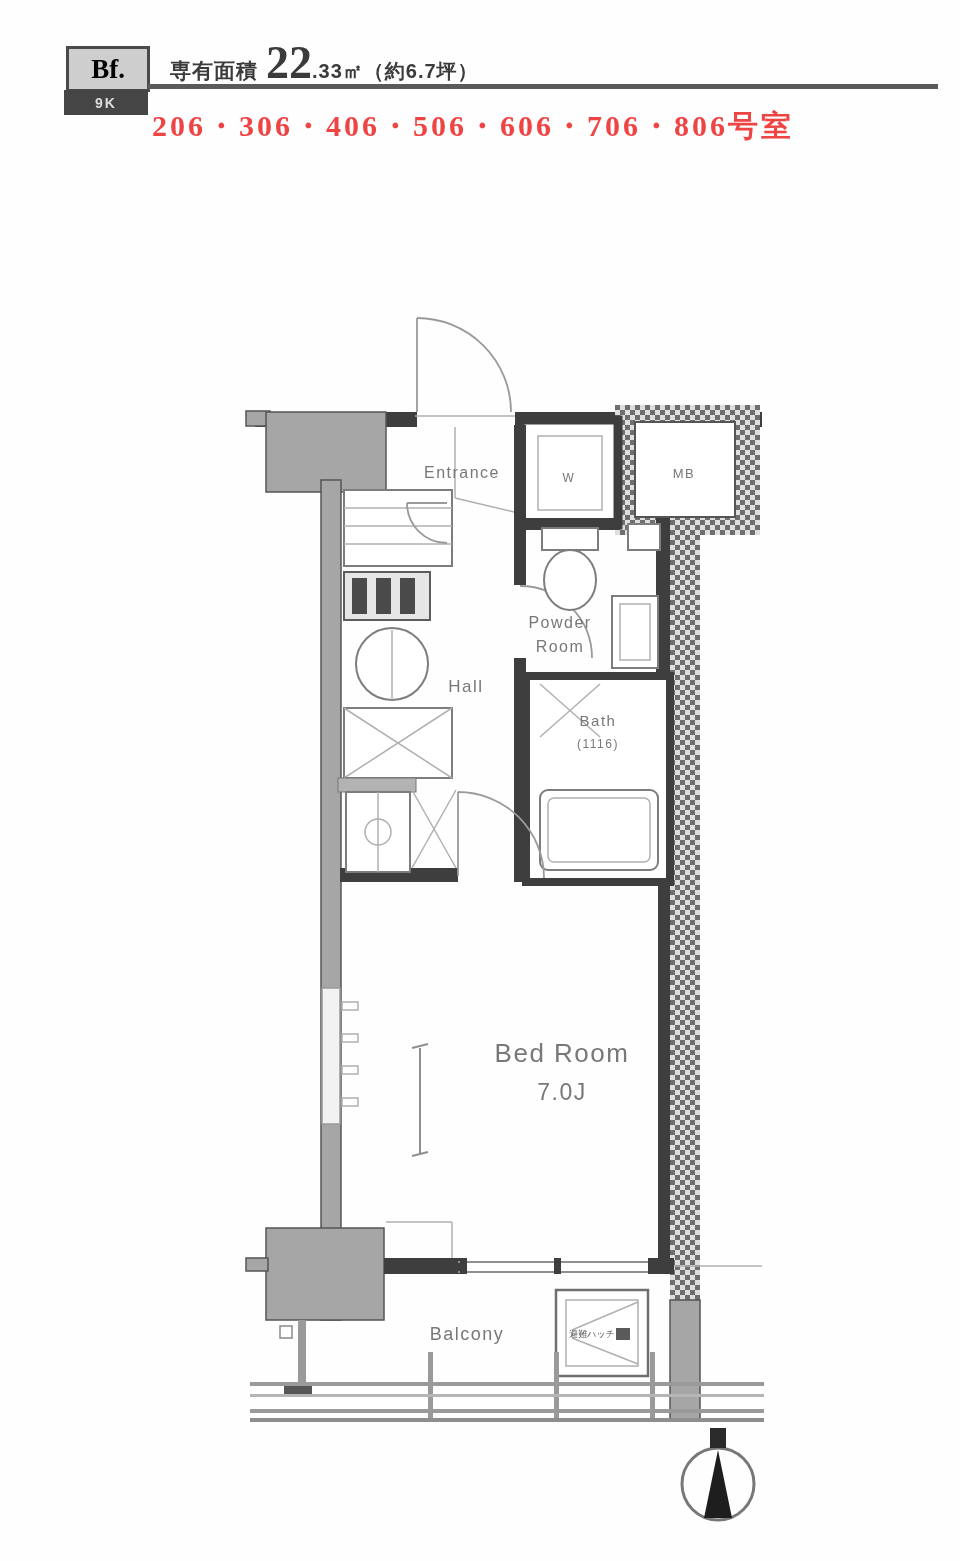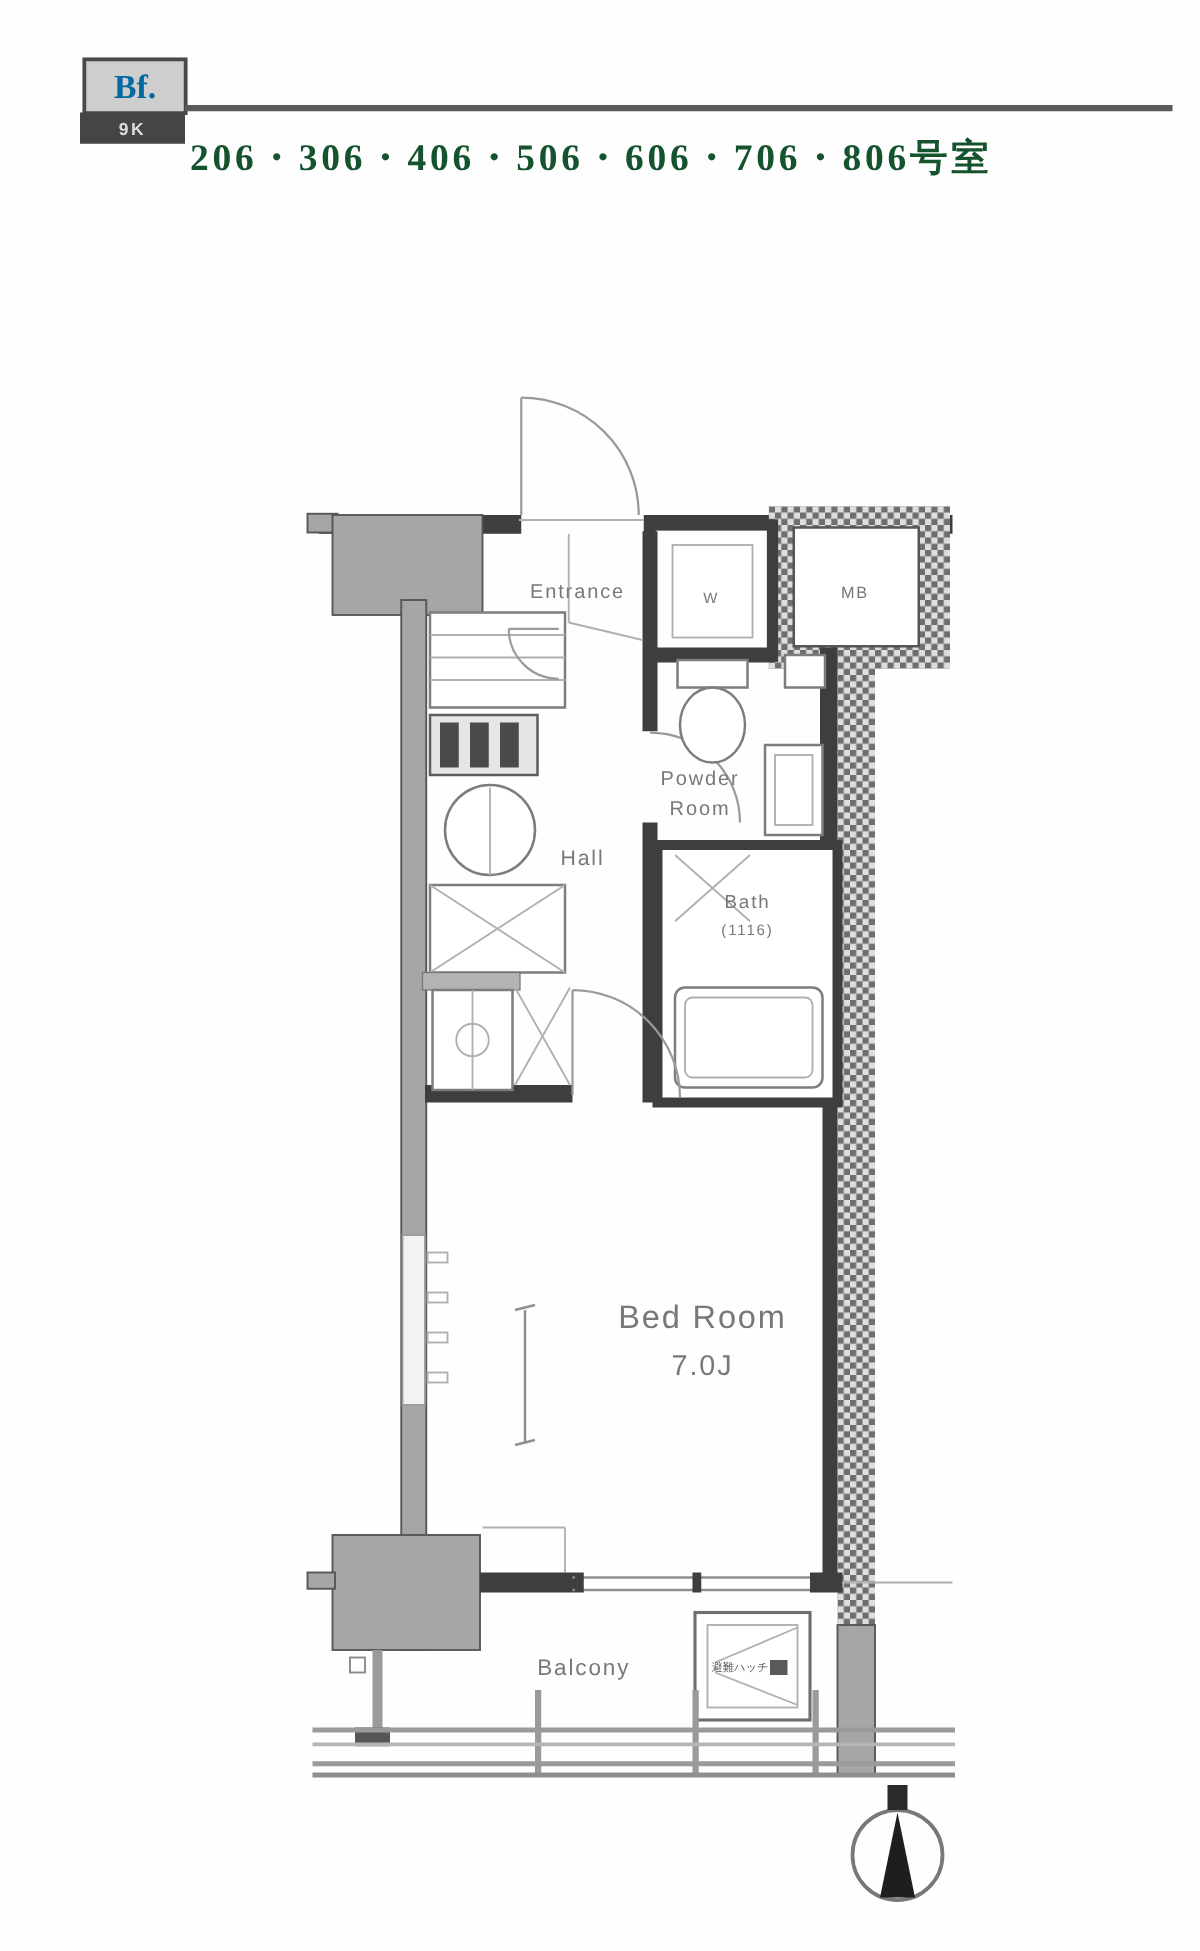"Bf." .hdr-typebox { color: #0369a1 -> #000000 }
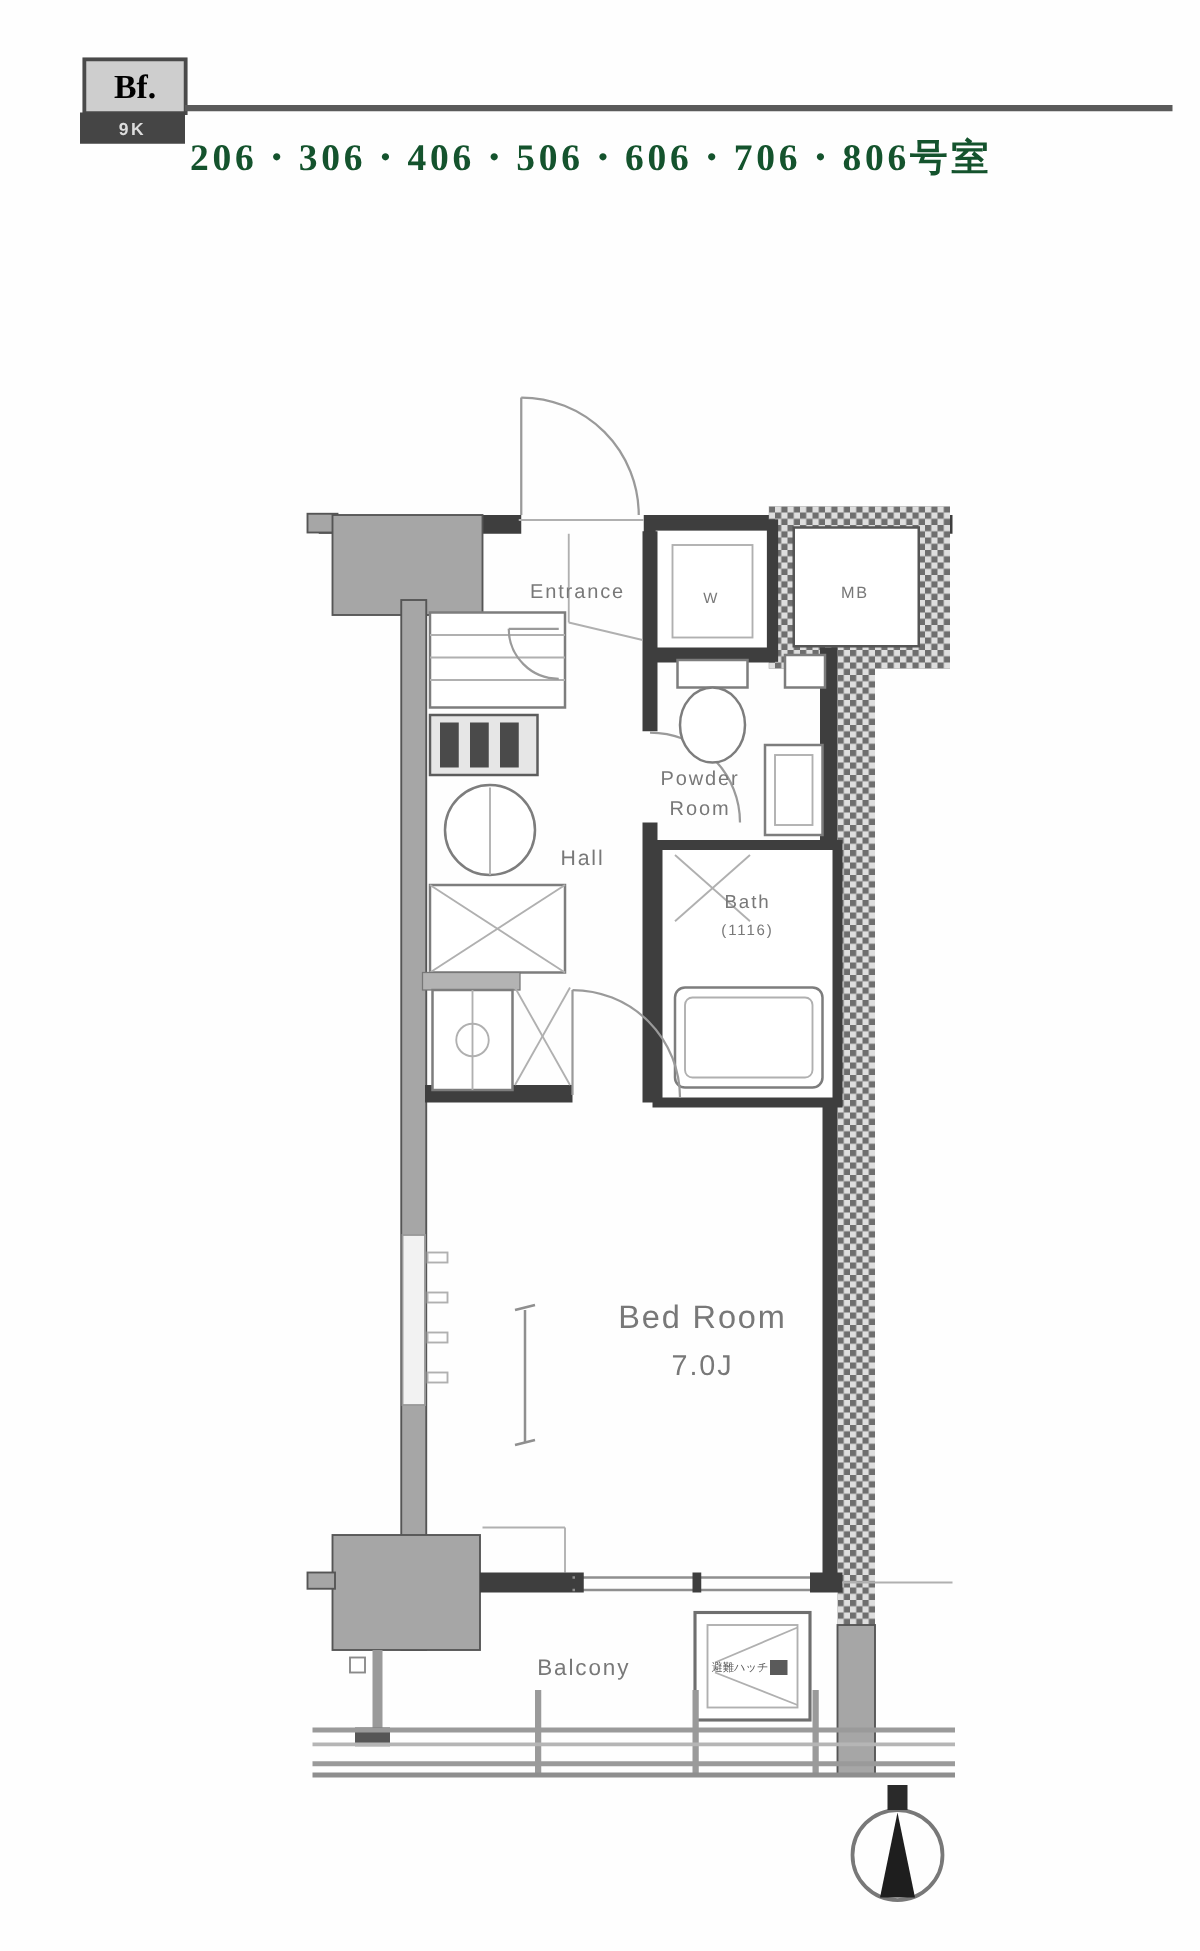"専有面積" div.hdr-area { html: none -> <div> <span>専有面積</span> <span>22</span> <span>.33㎡（約6.7坪）</span> </div> }
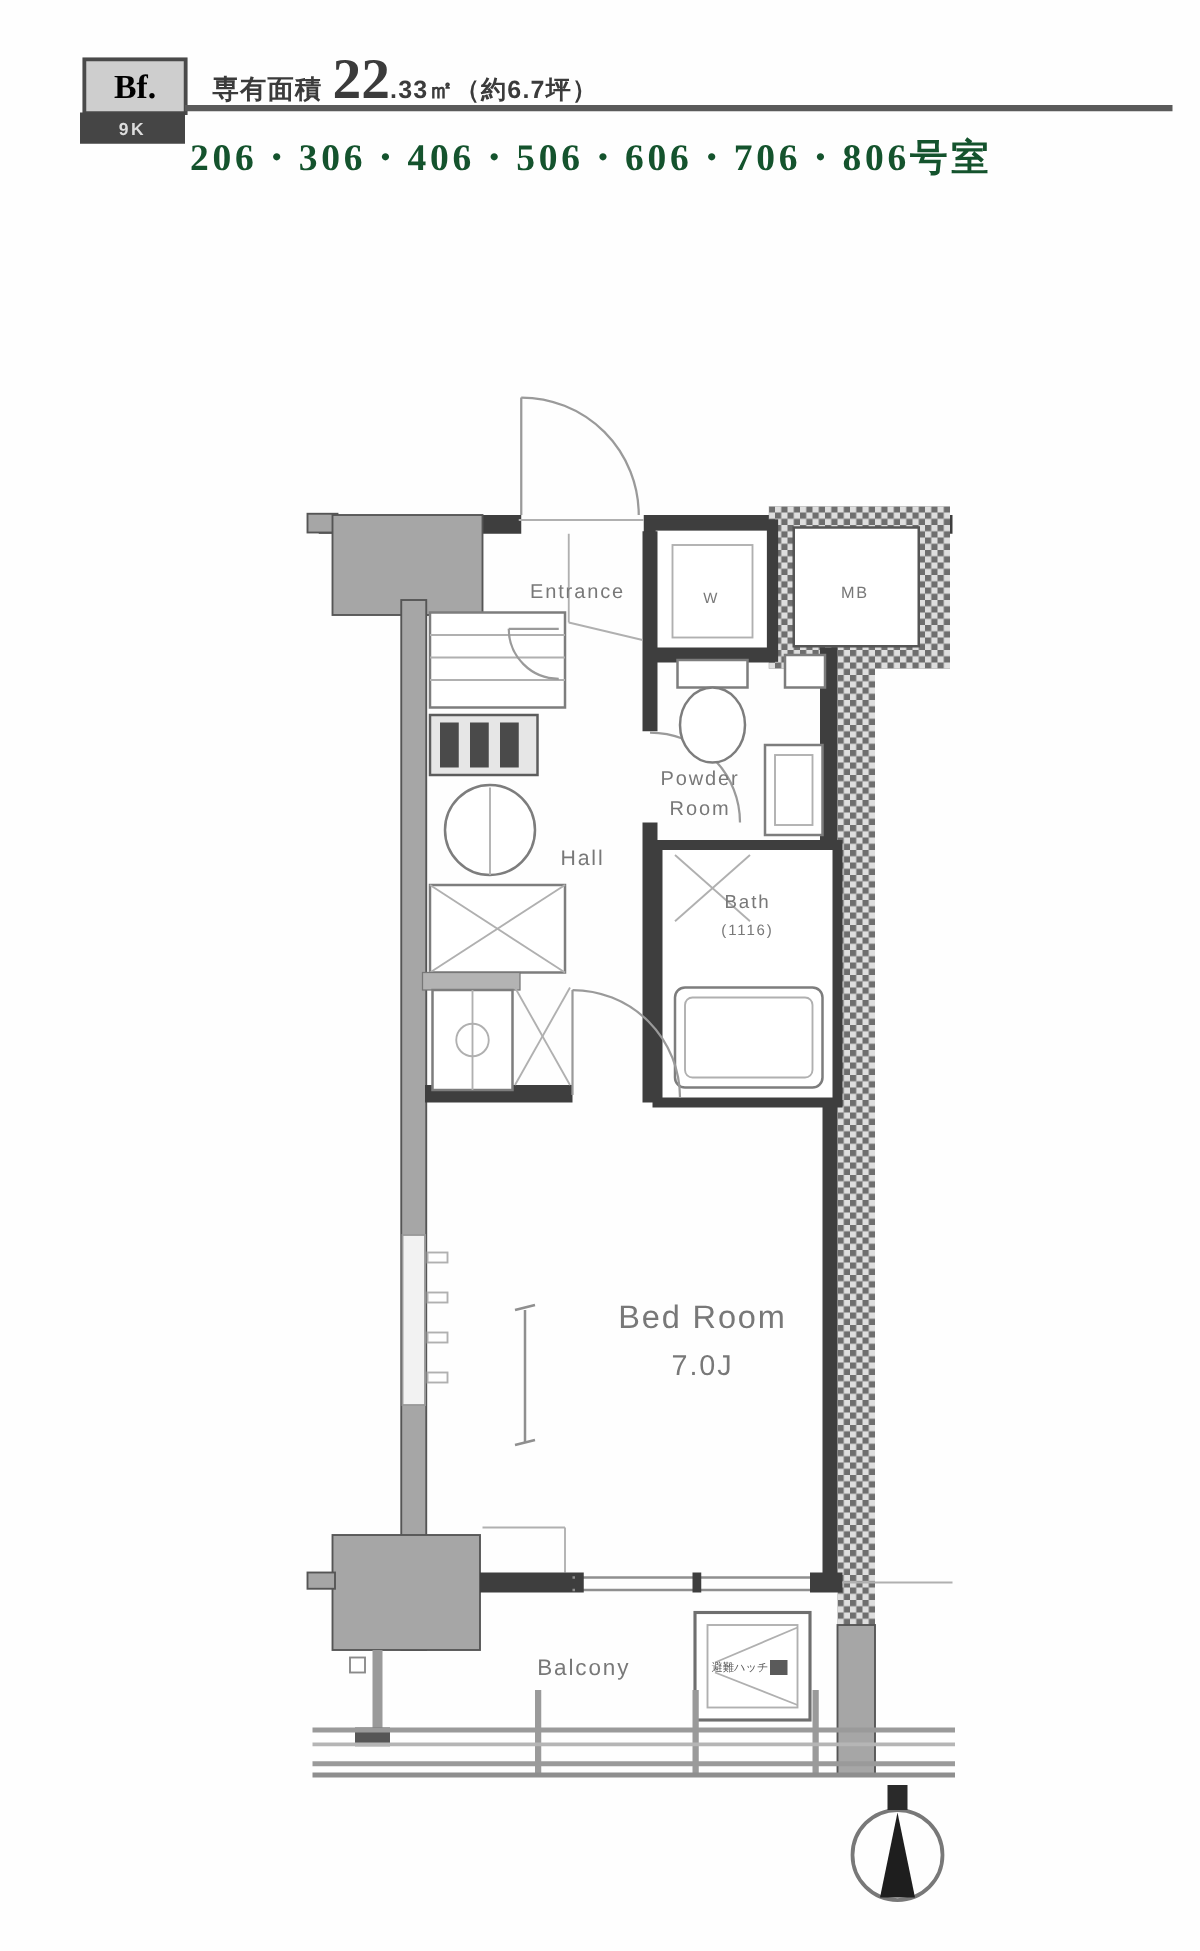"206・306・406・506・606・706・806号室" .hdr-rooms { color: #14532d -> #ef4444 }
